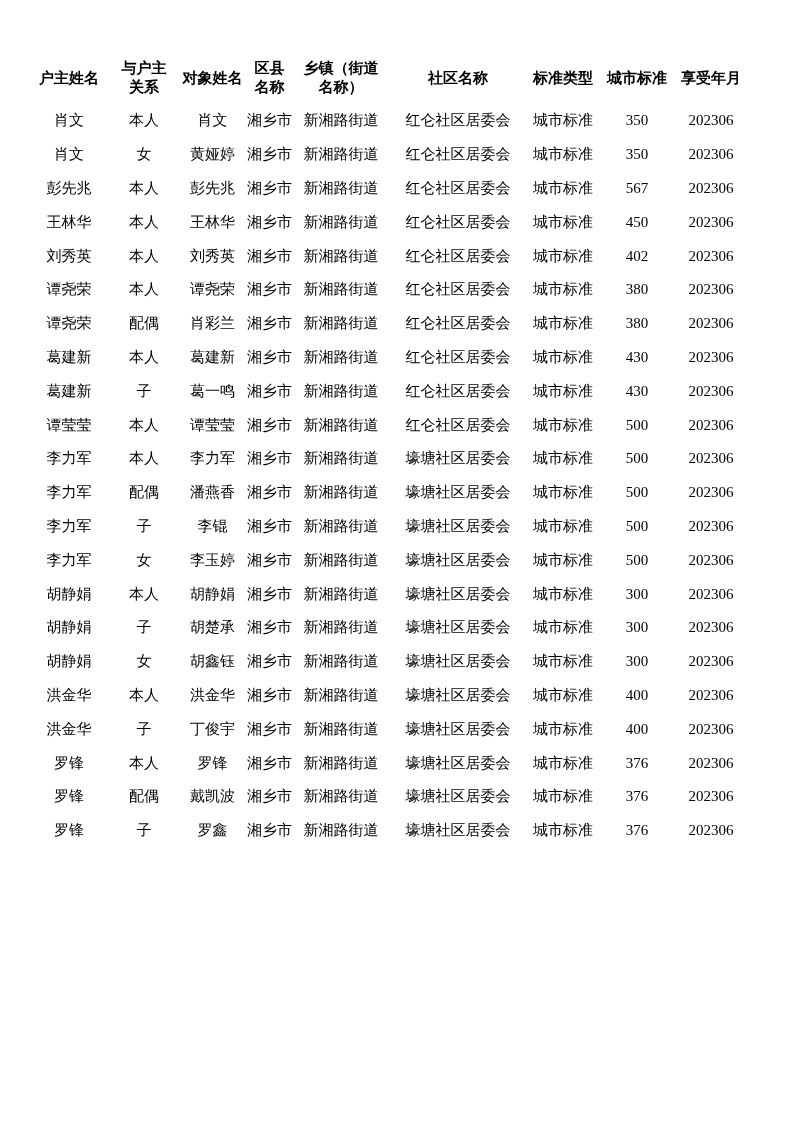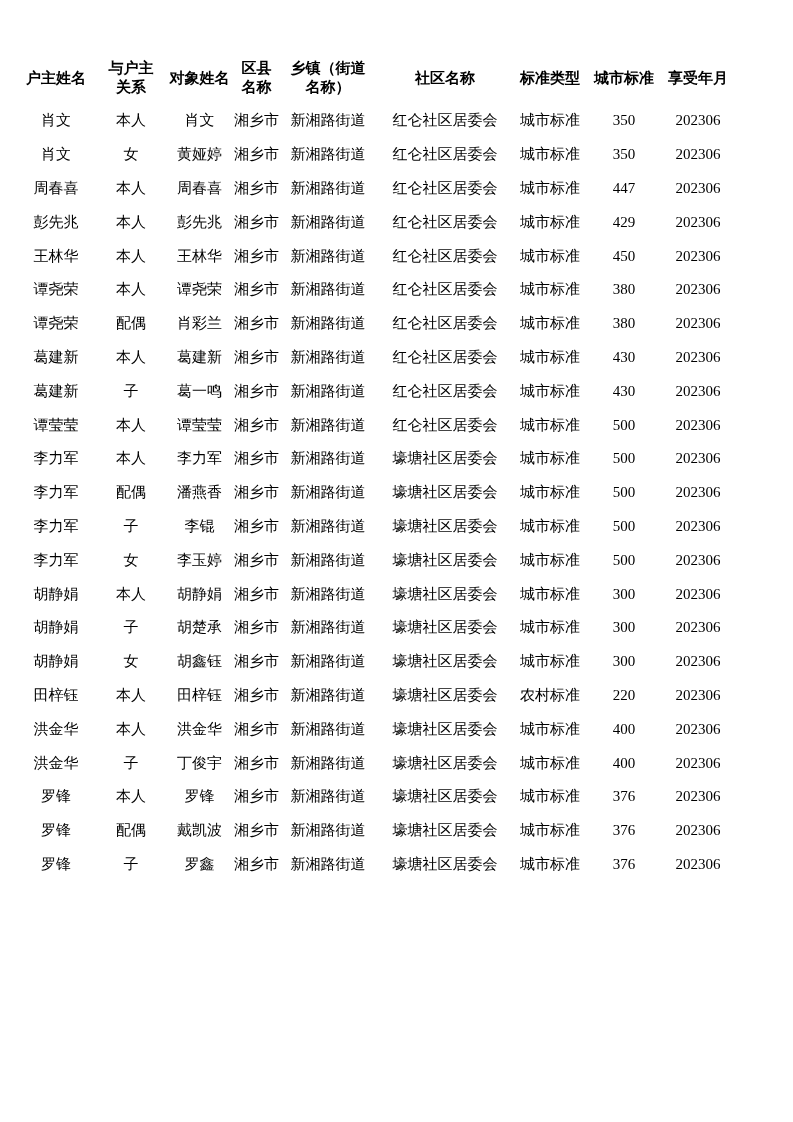"户主姓名" table.report { left: 19px -> 32px }
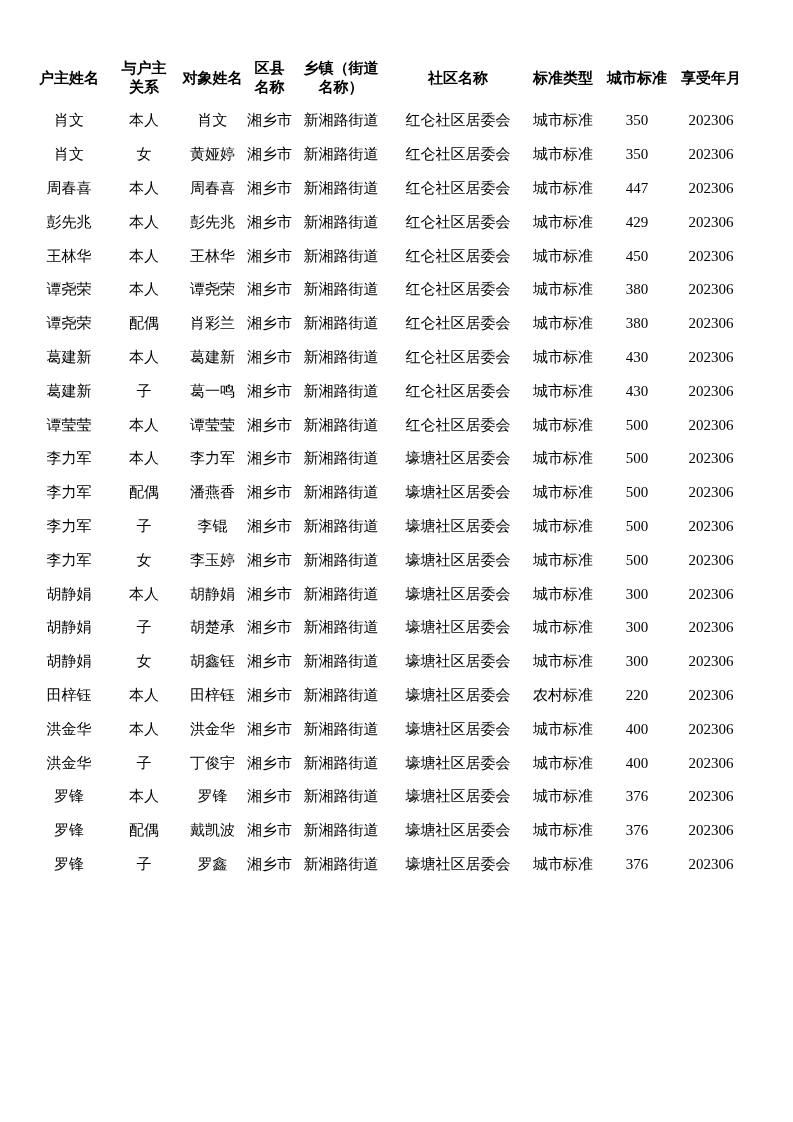"周春喜" tr { html: <tr> <td>周春喜</td> <td>本人</td> <td>周春喜</td> <td>湘乡市</td> <td>新湘路街道</td> <td>红仑社区居委会</td> <td>城市标准</td> <td>447</td> <td>202306</td> </tr> -> none }
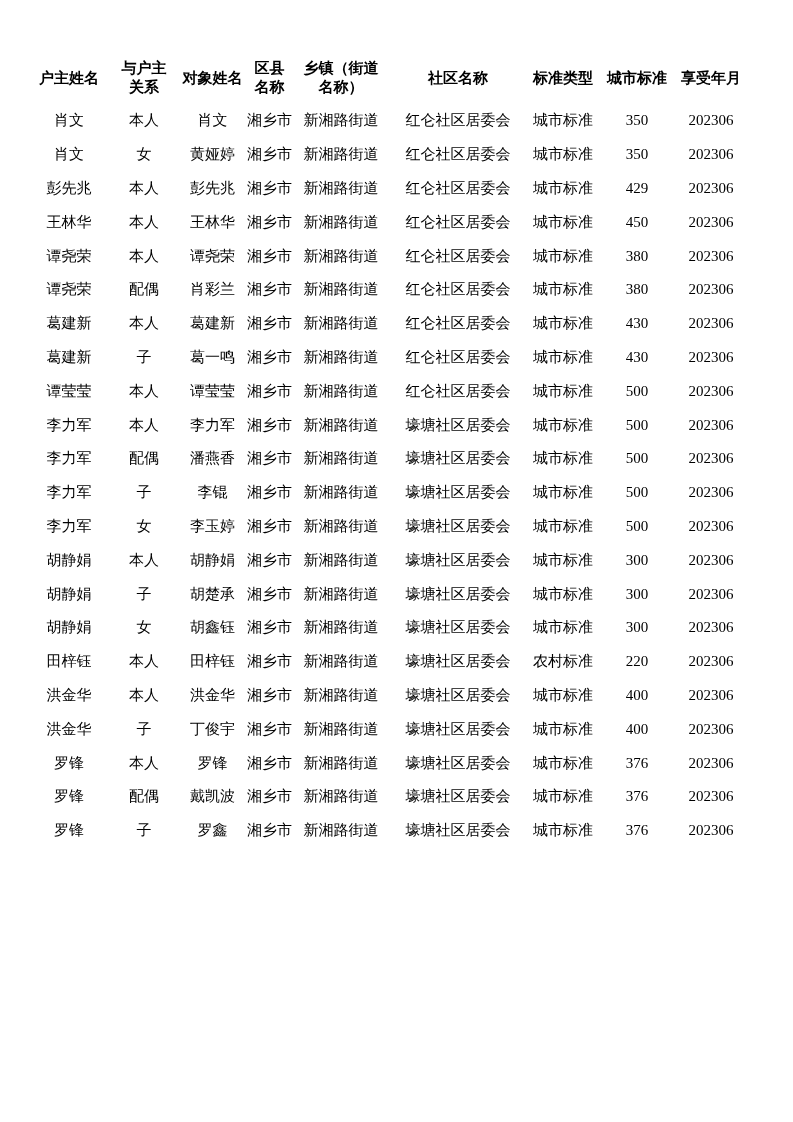"429" td { text: 429 -> 567 }
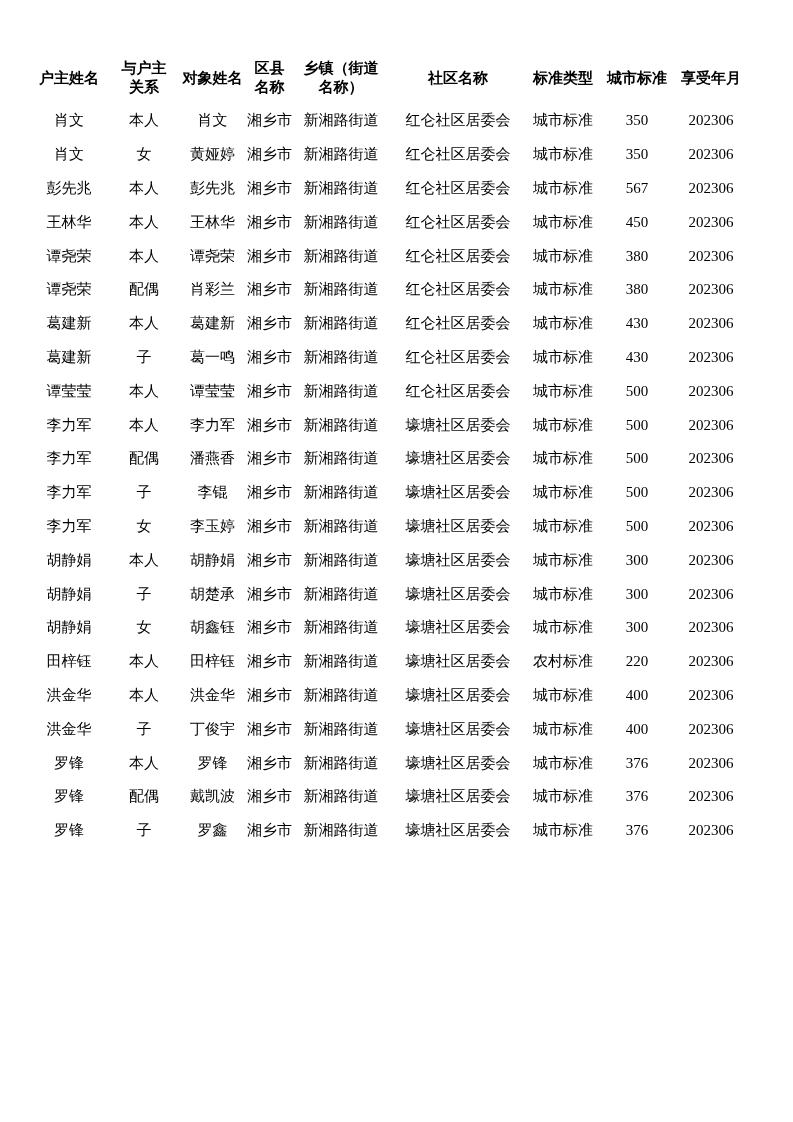"刘秀英" tr { html: none -> <tr> <td>刘秀英</td> <td>本人</td> <td>刘秀英</td> <td>湘乡市</td> <td>新湘路街道</td> <td>红仑社区居委会</td> <td>城市标准</td> <td>402</td> <td>202306</td> </tr> }
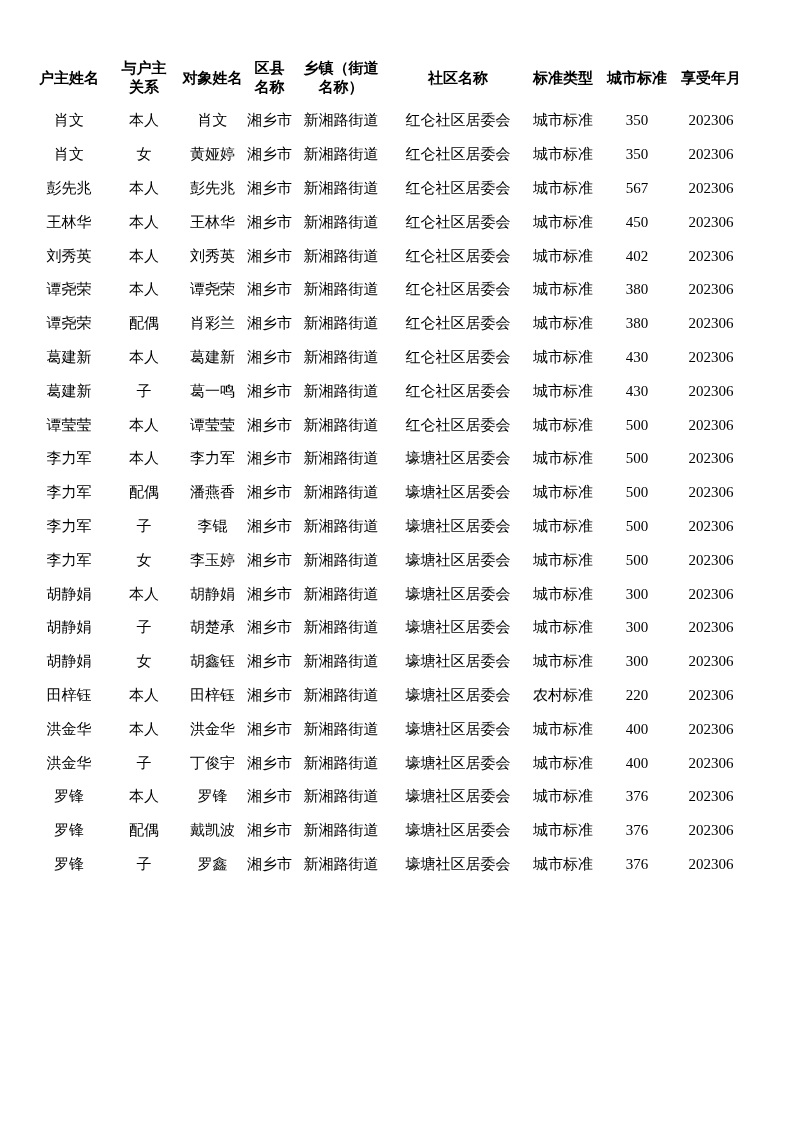"田梓钰" tr { html: <tr> <td>田梓钰</td> <td>本人</td> <td>田梓钰</td> <td>湘乡市</td> <td>新湘路街道</td> <td>壕塘社区居委会</td> <td>农村标准</td> <td>220</td> <td>202306</td> </tr> -> none }
